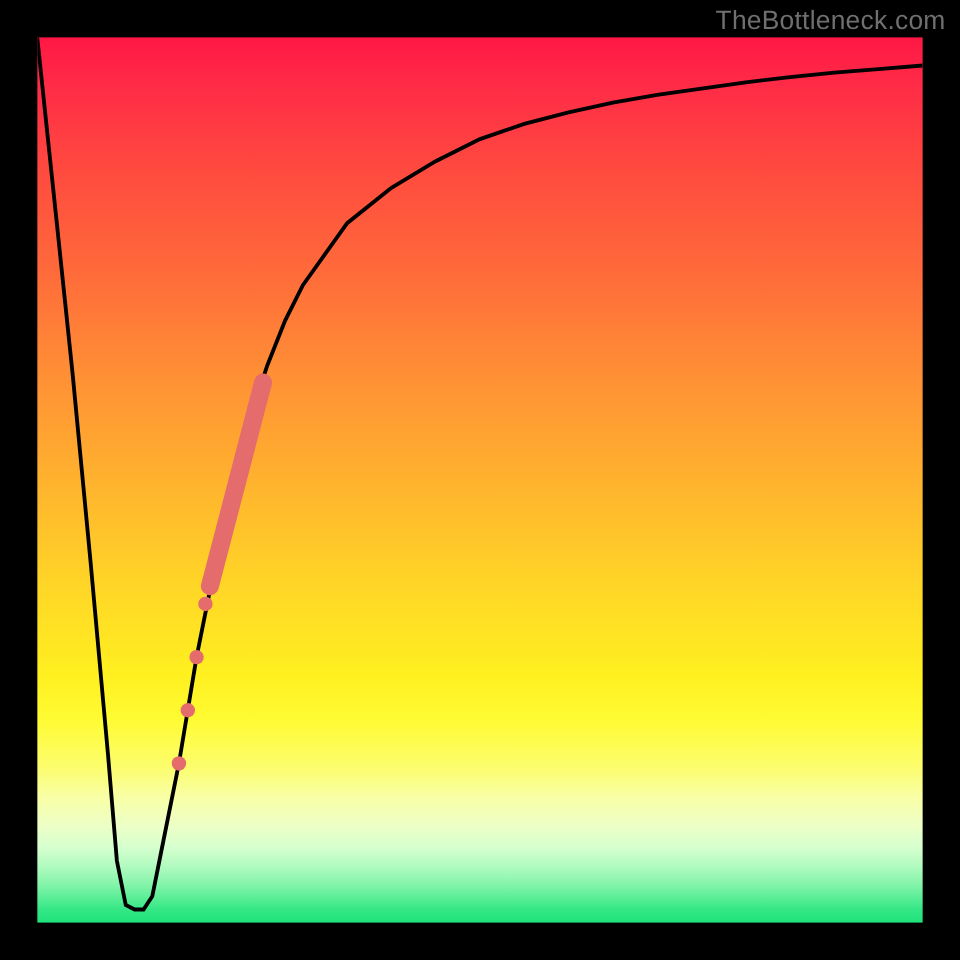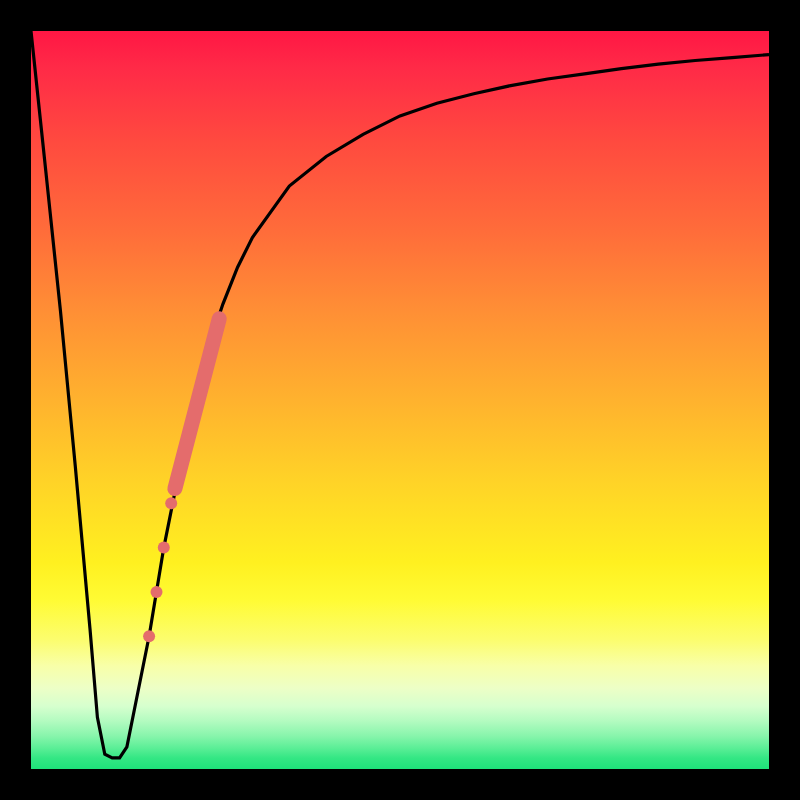"TheBottleneck.com" div.watermark { html: none -> <div>TheBottleneck.com</div> }
